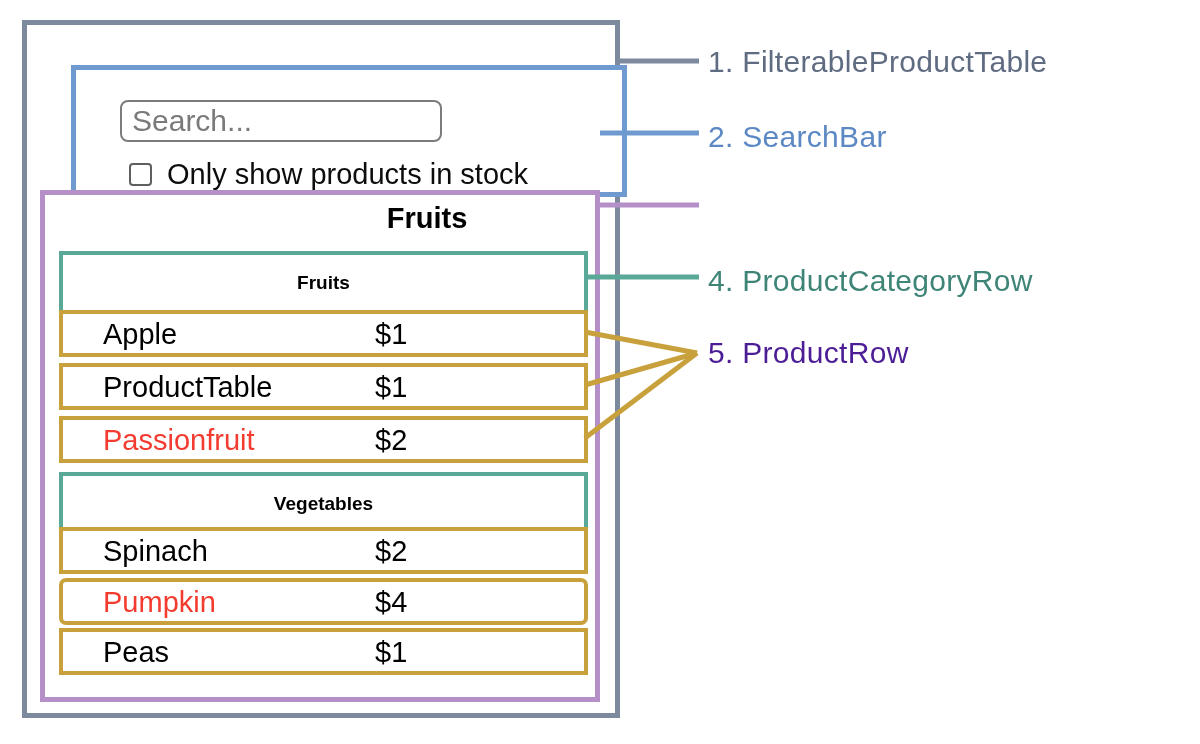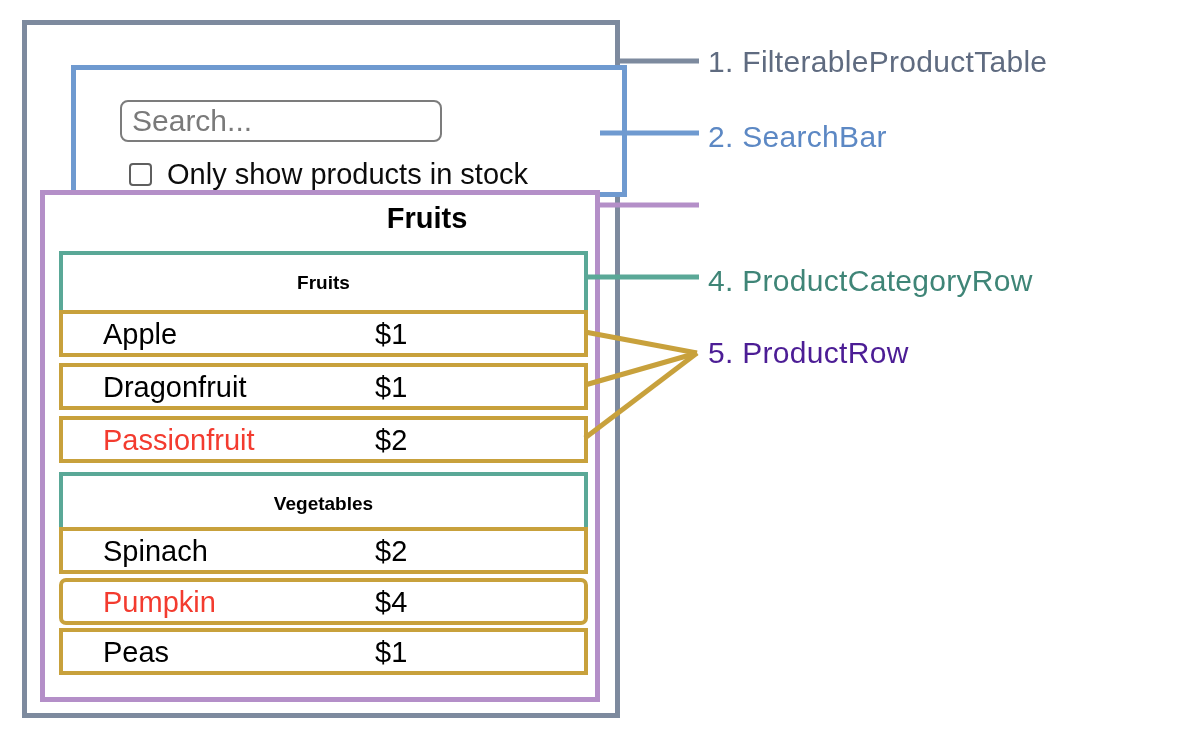"Dragonfruit" span.cell-name { text: Dragonfruit -> ProductTable }
